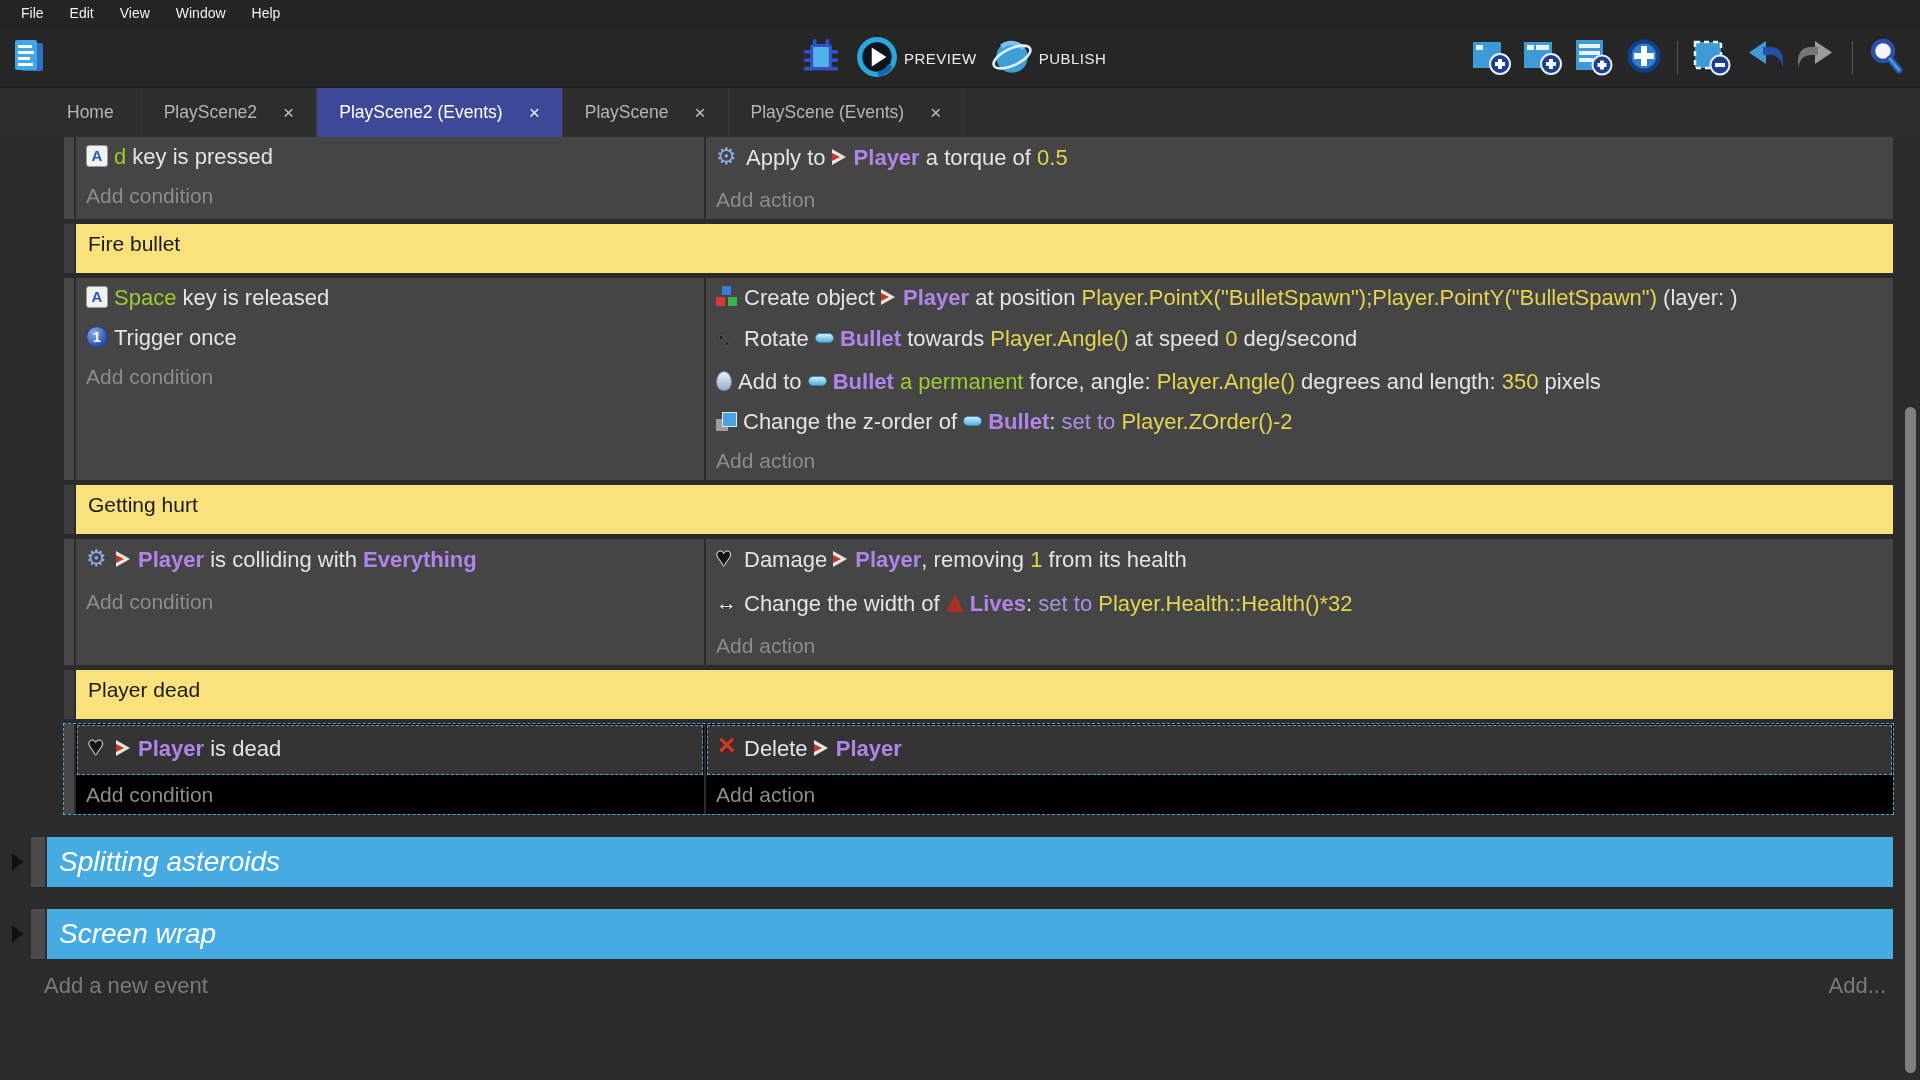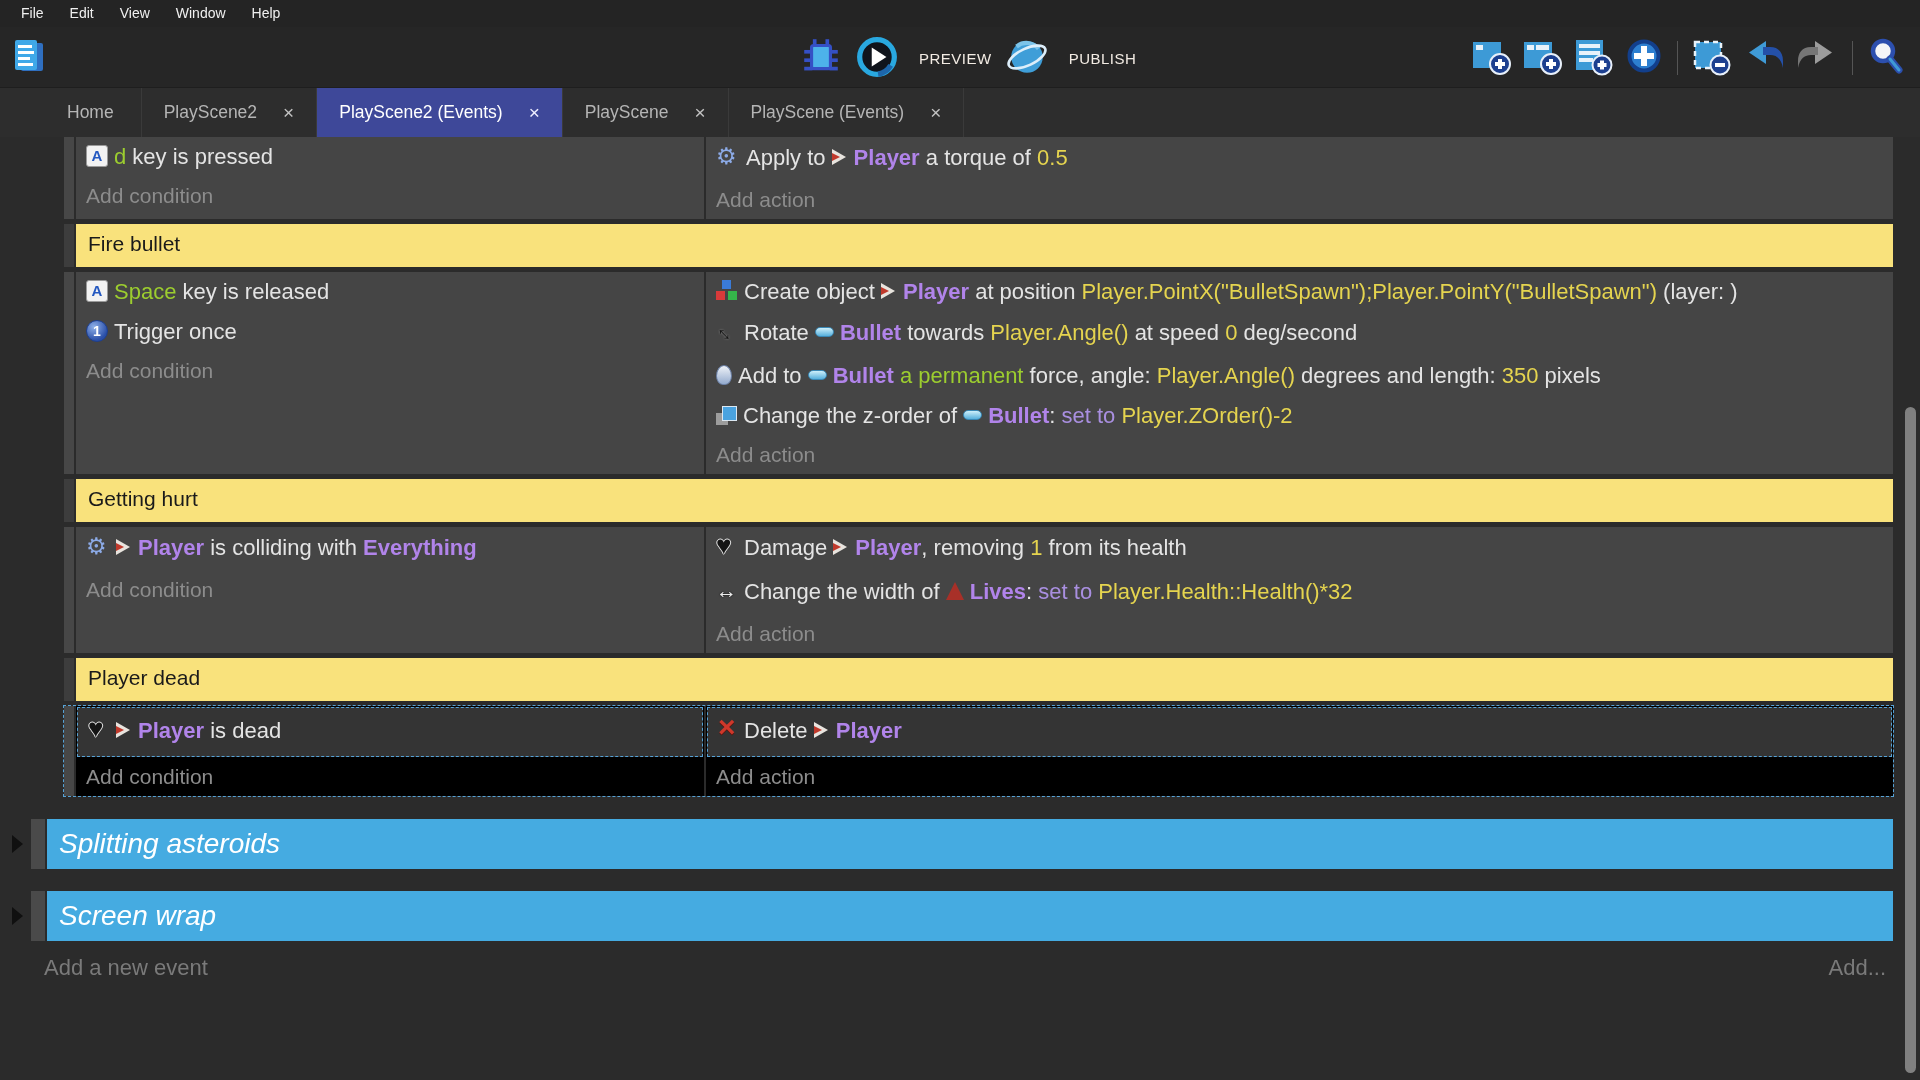"PREVIEW" .tool-btn { gap: 21px -> 6px }
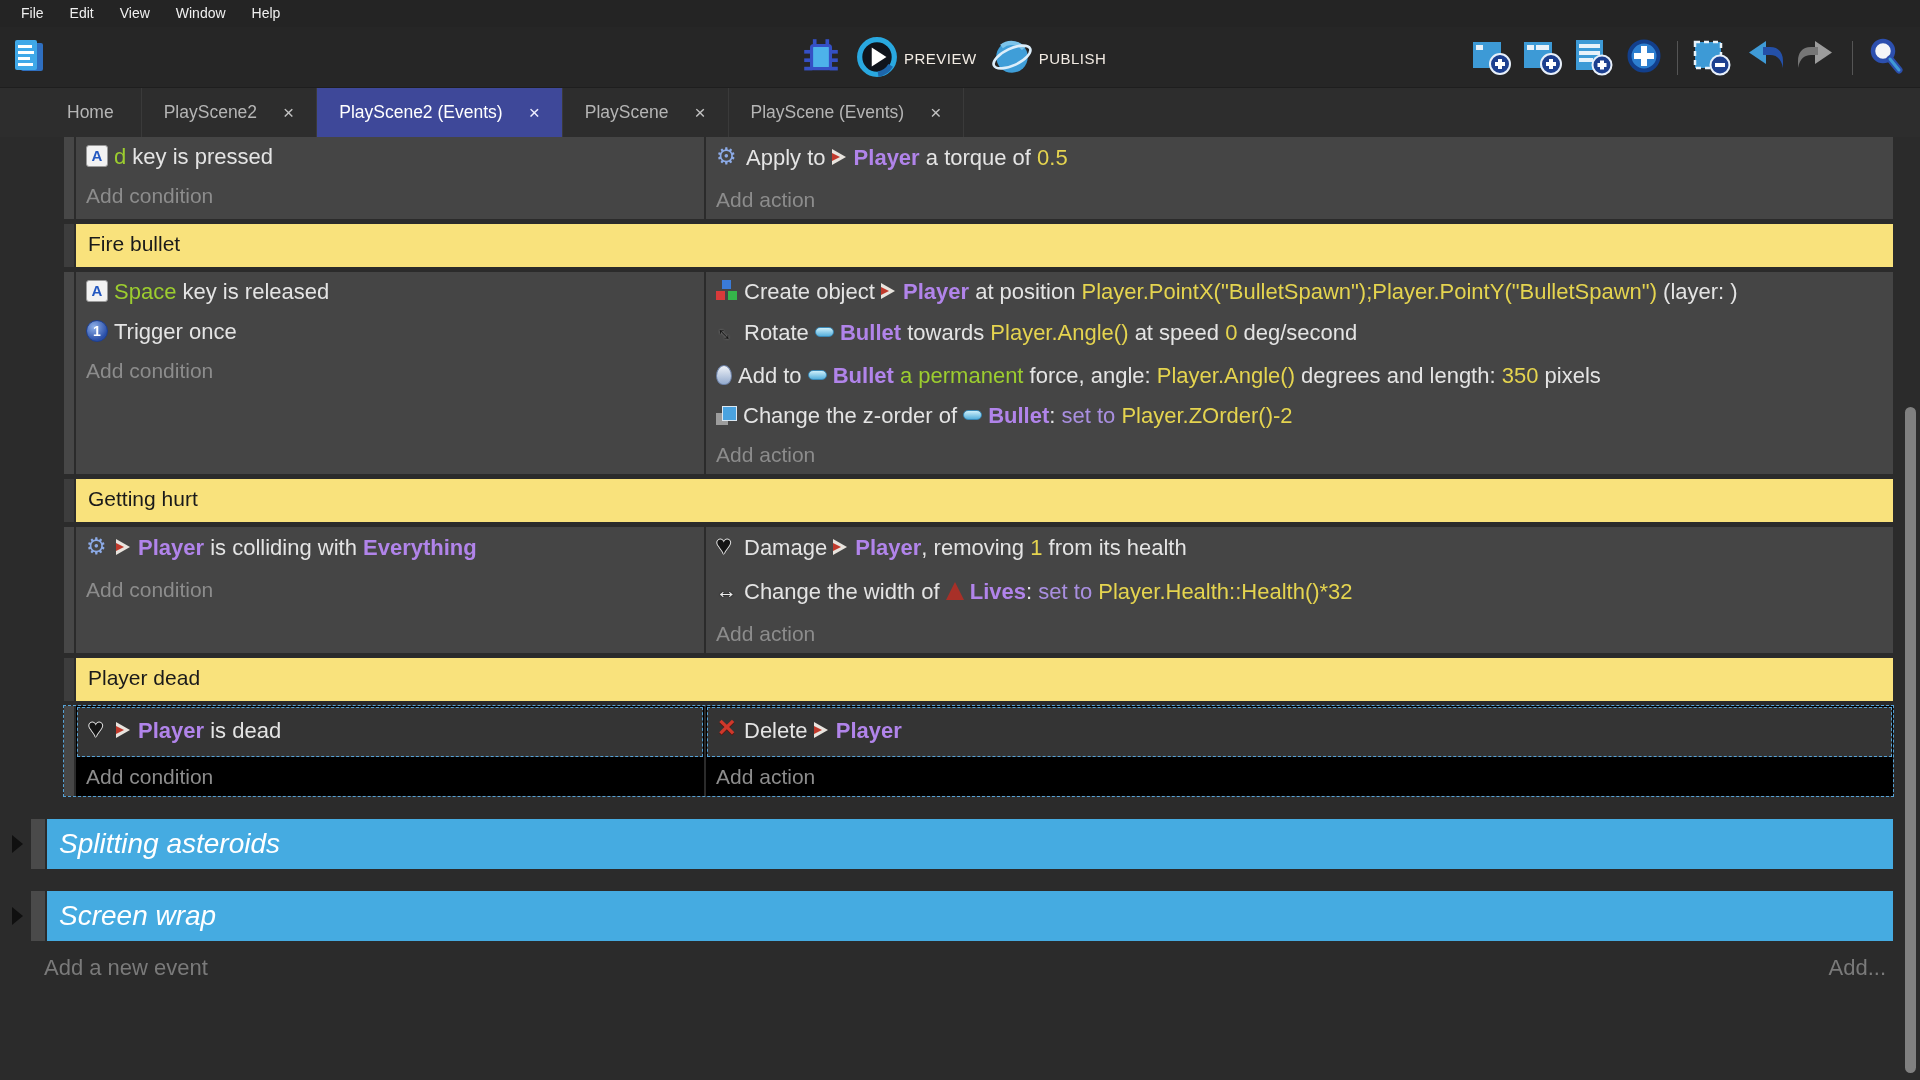"Fire bullet" .comment { height: 43px -> 49px }
